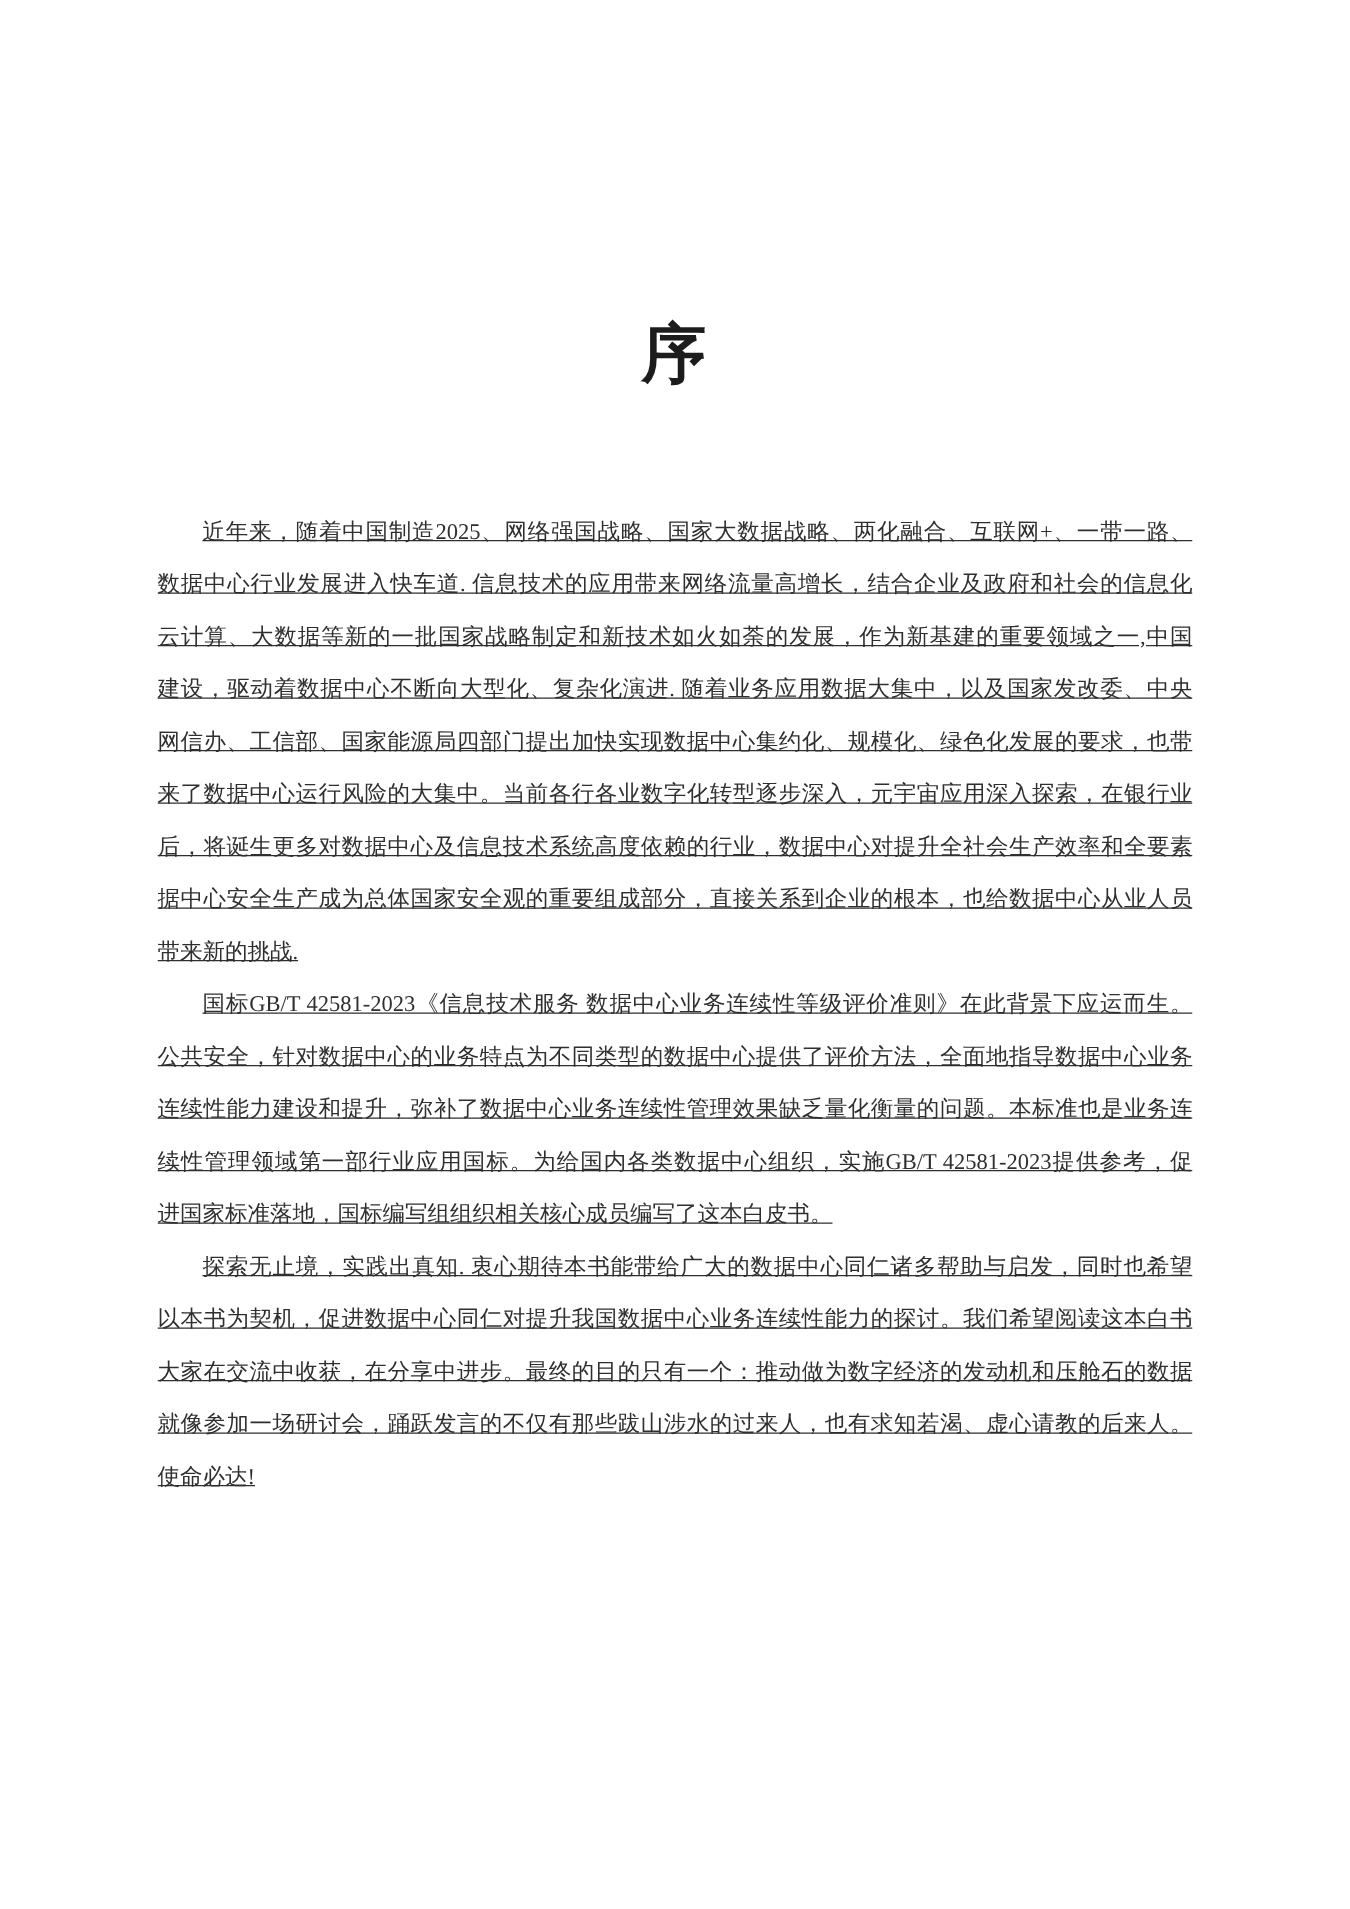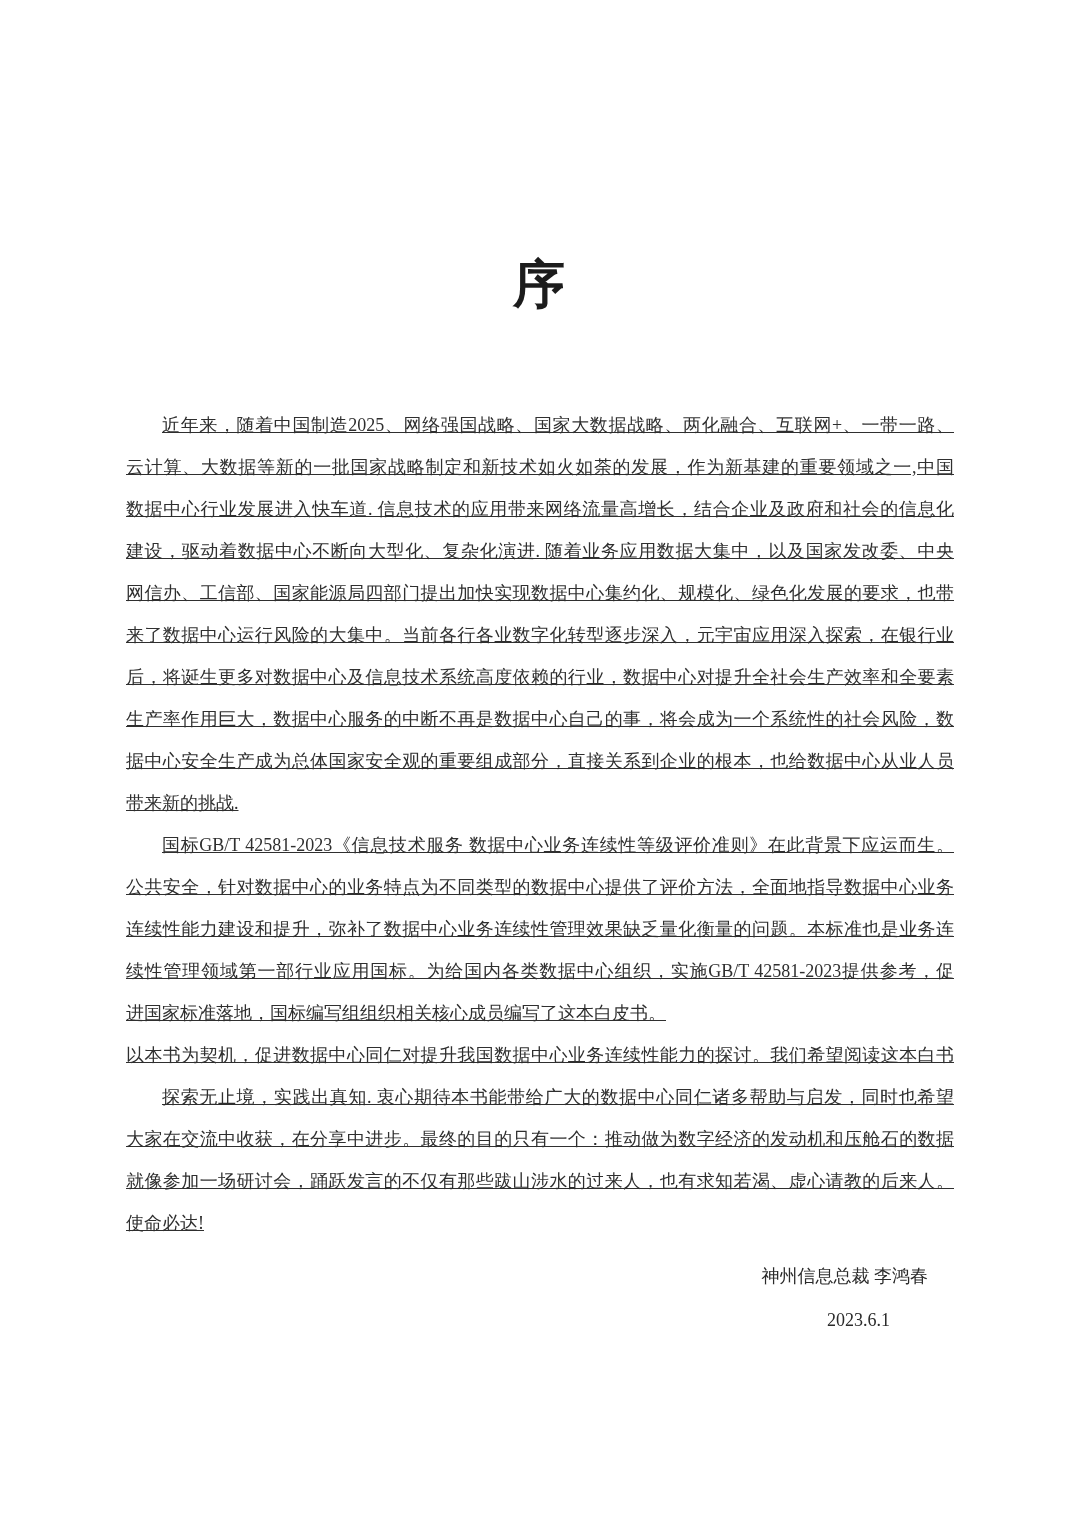"云计算、大数据等新的一批国家战略制定和新技术如火如荼的发展，作为新基建的重要领域" div.line { order: before "数据中心行业发展进入快车道." -> after "数据中心行业发展进入快车道." }
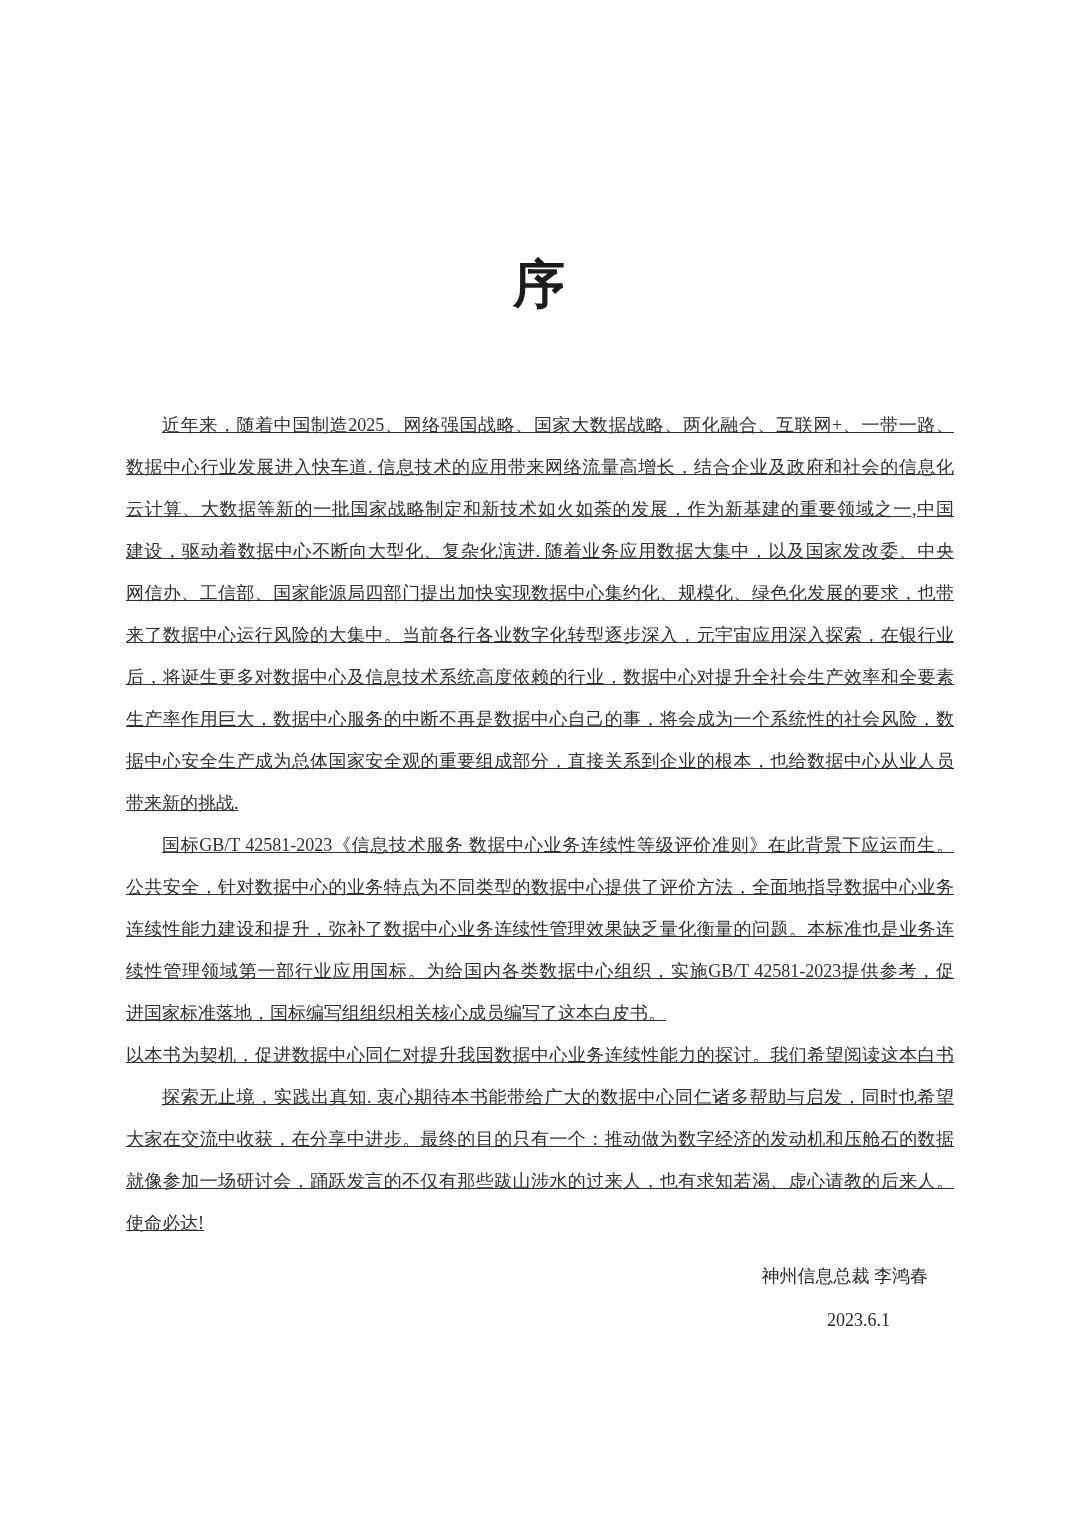"生产率作用巨大，数据中心服务的中断不再是数据中心自己的事，将会成为一个系统性的社" div.line { html: <div>生产率作用巨大，数据中心服务的中断不再是数据中心自己的事，将会成为一个系统性的社会风险，数</div> -> none }
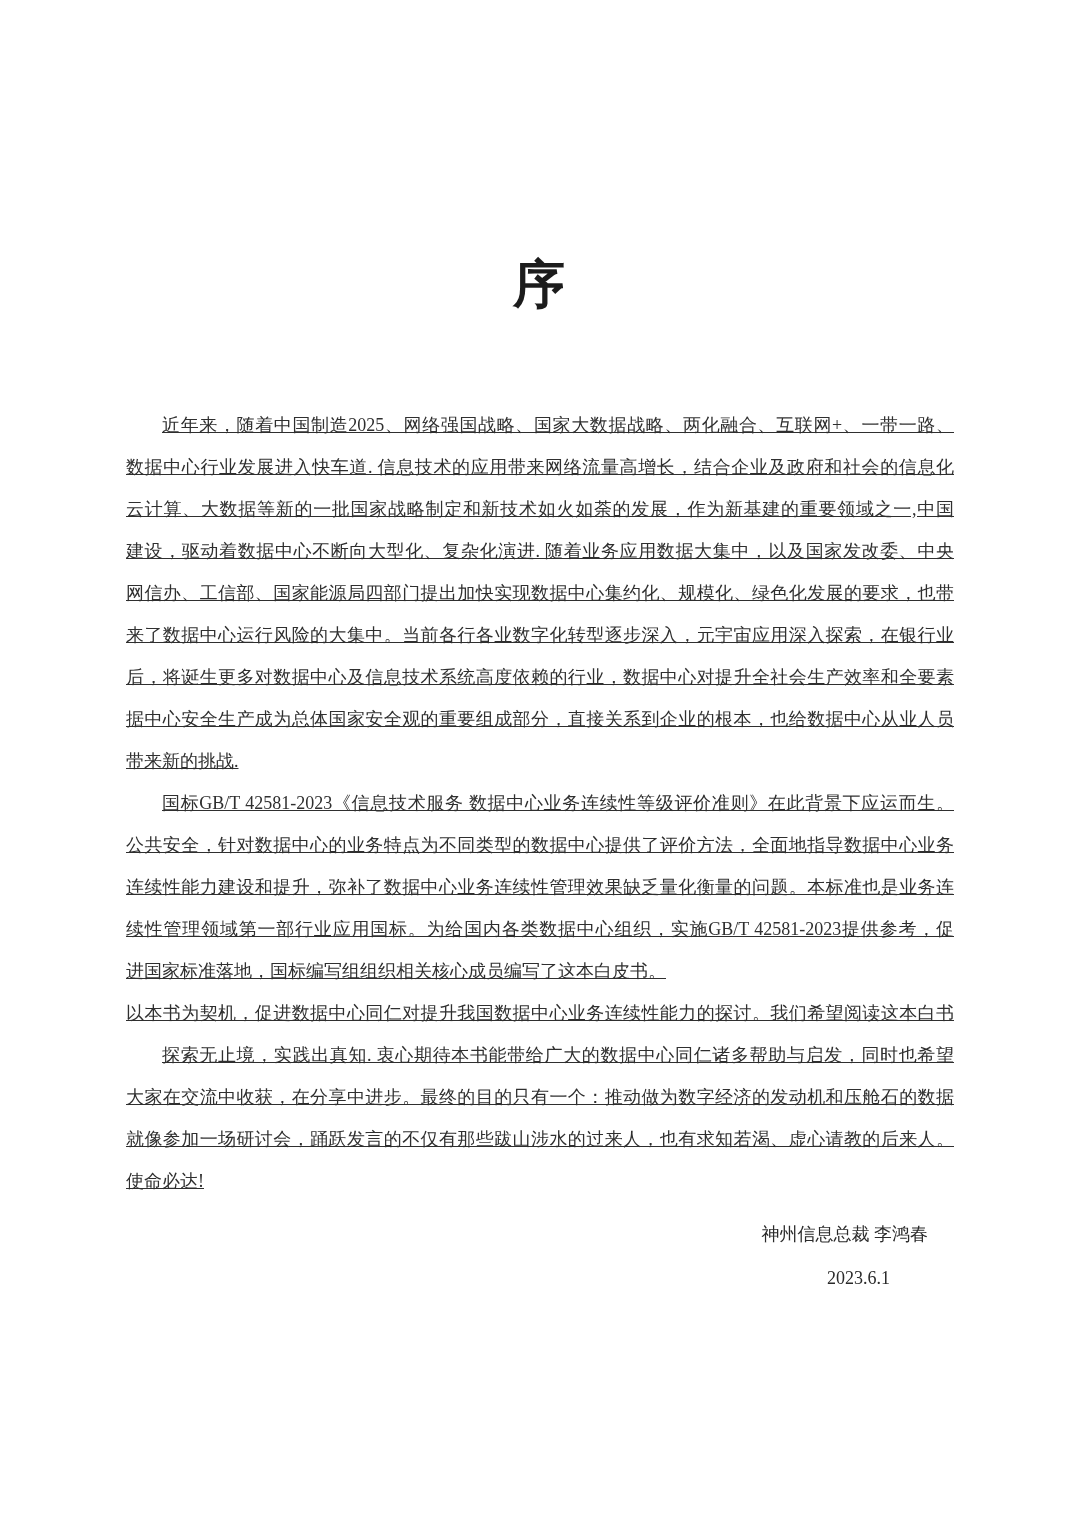"以本书为契机，促进数据中心同仁对提升我国数据中心业务连续性能力的探讨。我们希望阅" div.line { order: before "探索无止境，实践出真知." -> after "探索无止境，实践出真知." }
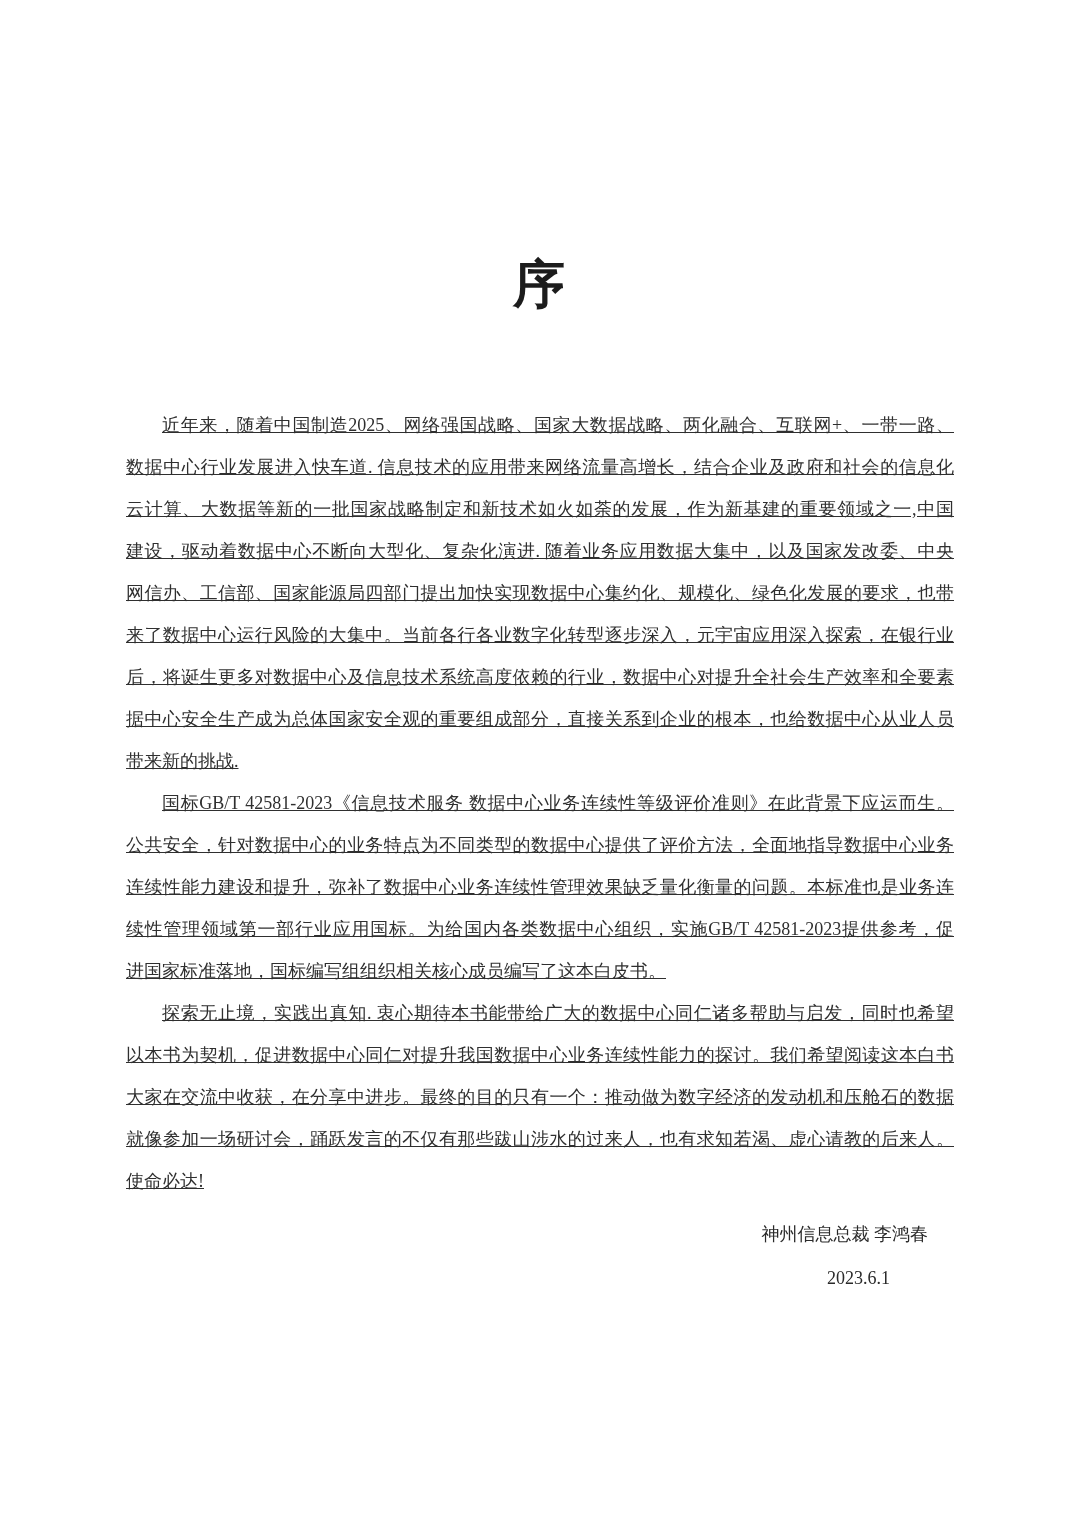"神州信息总裁 李鸿春" div.signature-block { html: <div> <div>神州信息总裁 李鸿春</div> <div>2023.6.1</div> </div> -> none }
